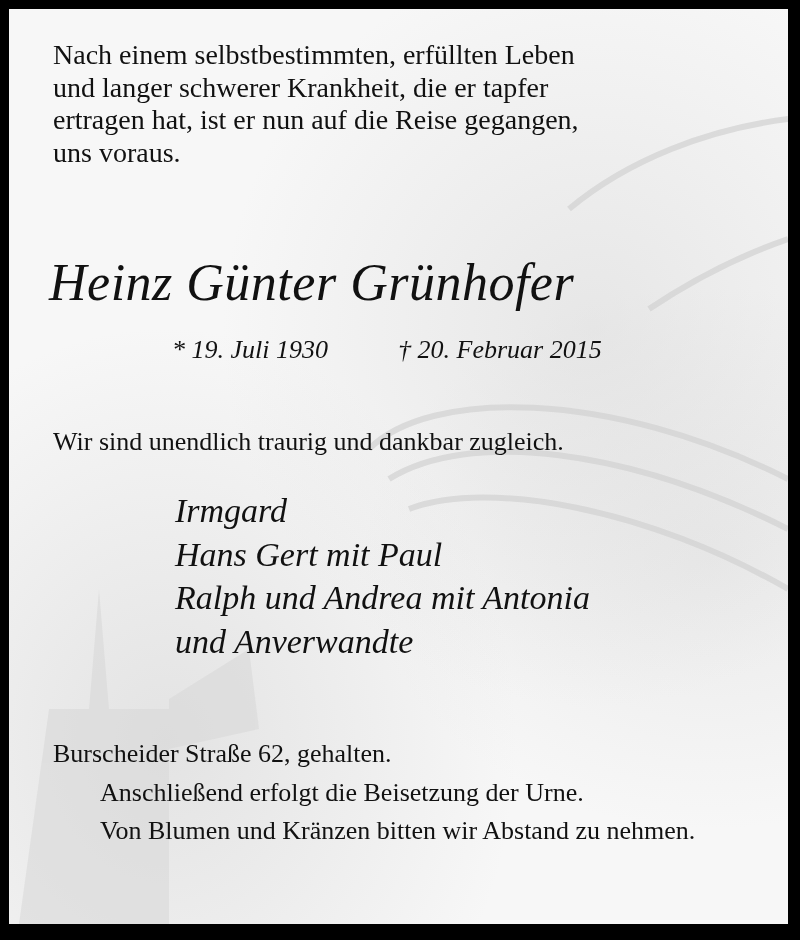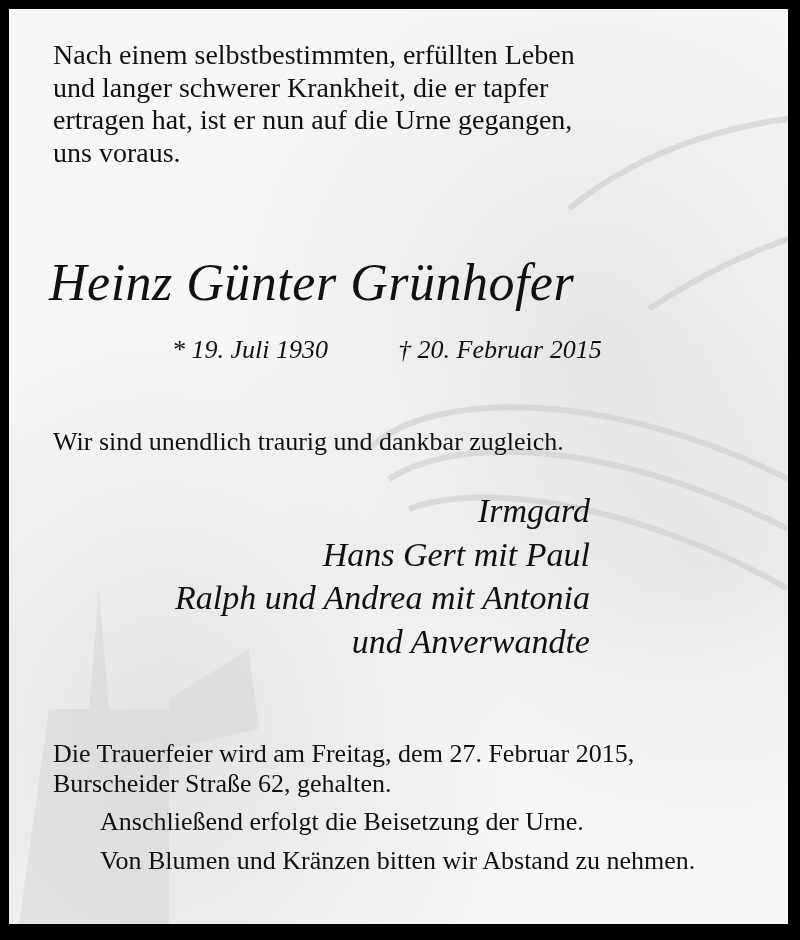"ertragen hat, ist er nun" div { text: Urne -> Reise }
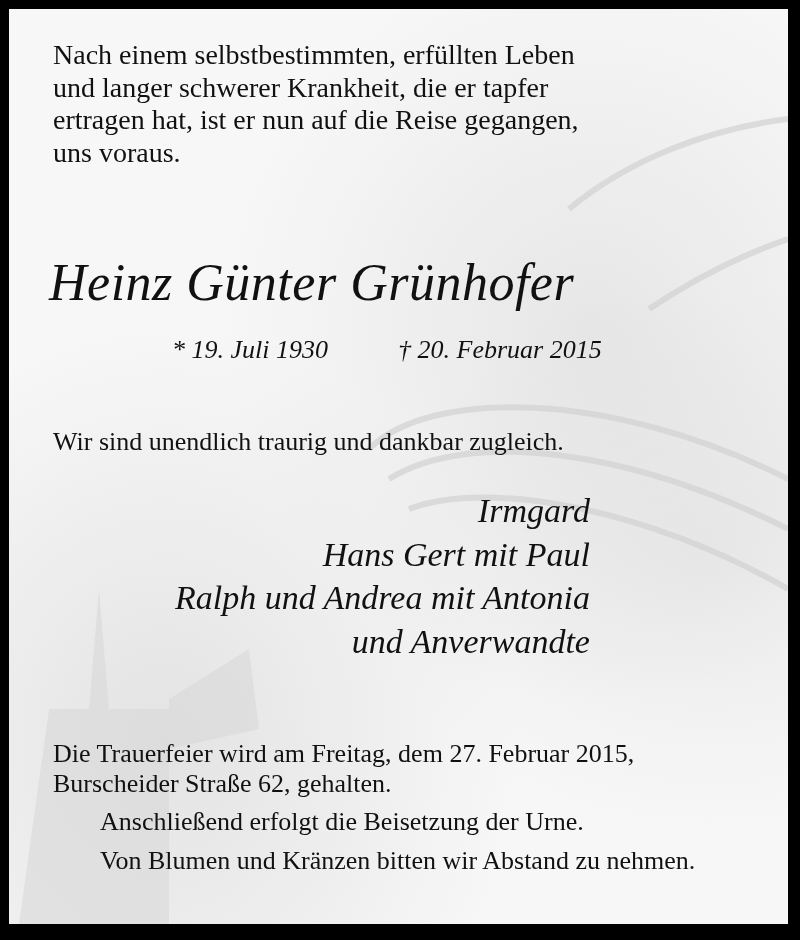"Irmgard" .family { text-align: right -> none }
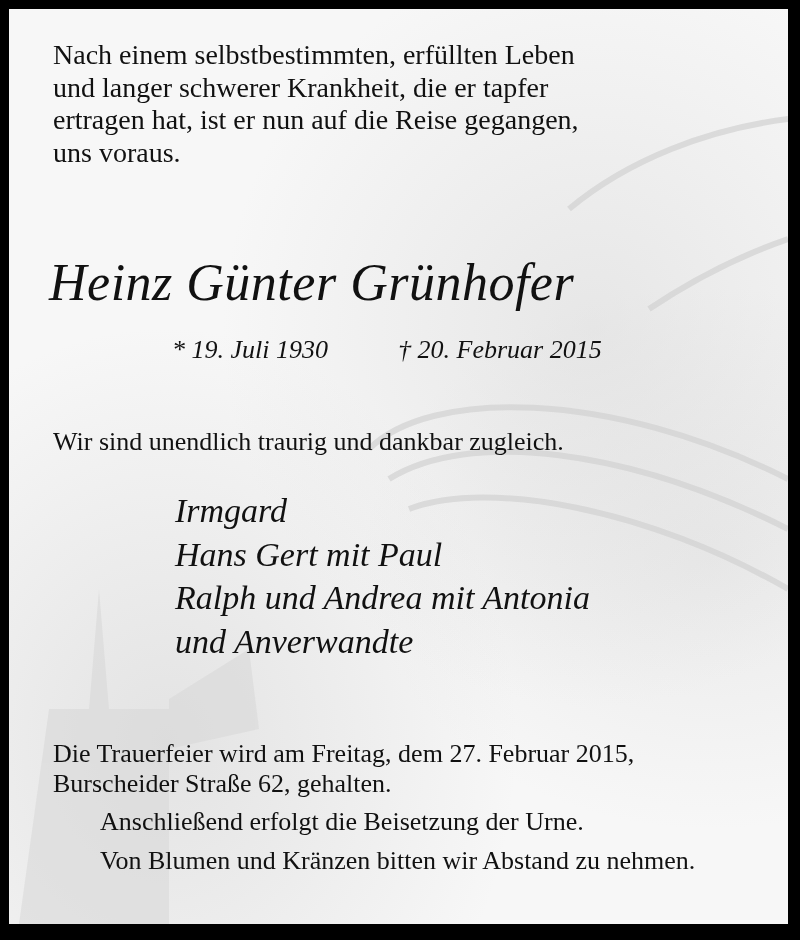"Die Trauerfeier wird am Freitag," div { html: <div>Die Trauerfeier wird am Freitag, dem 27. Februar 2015,</div> -> none }
